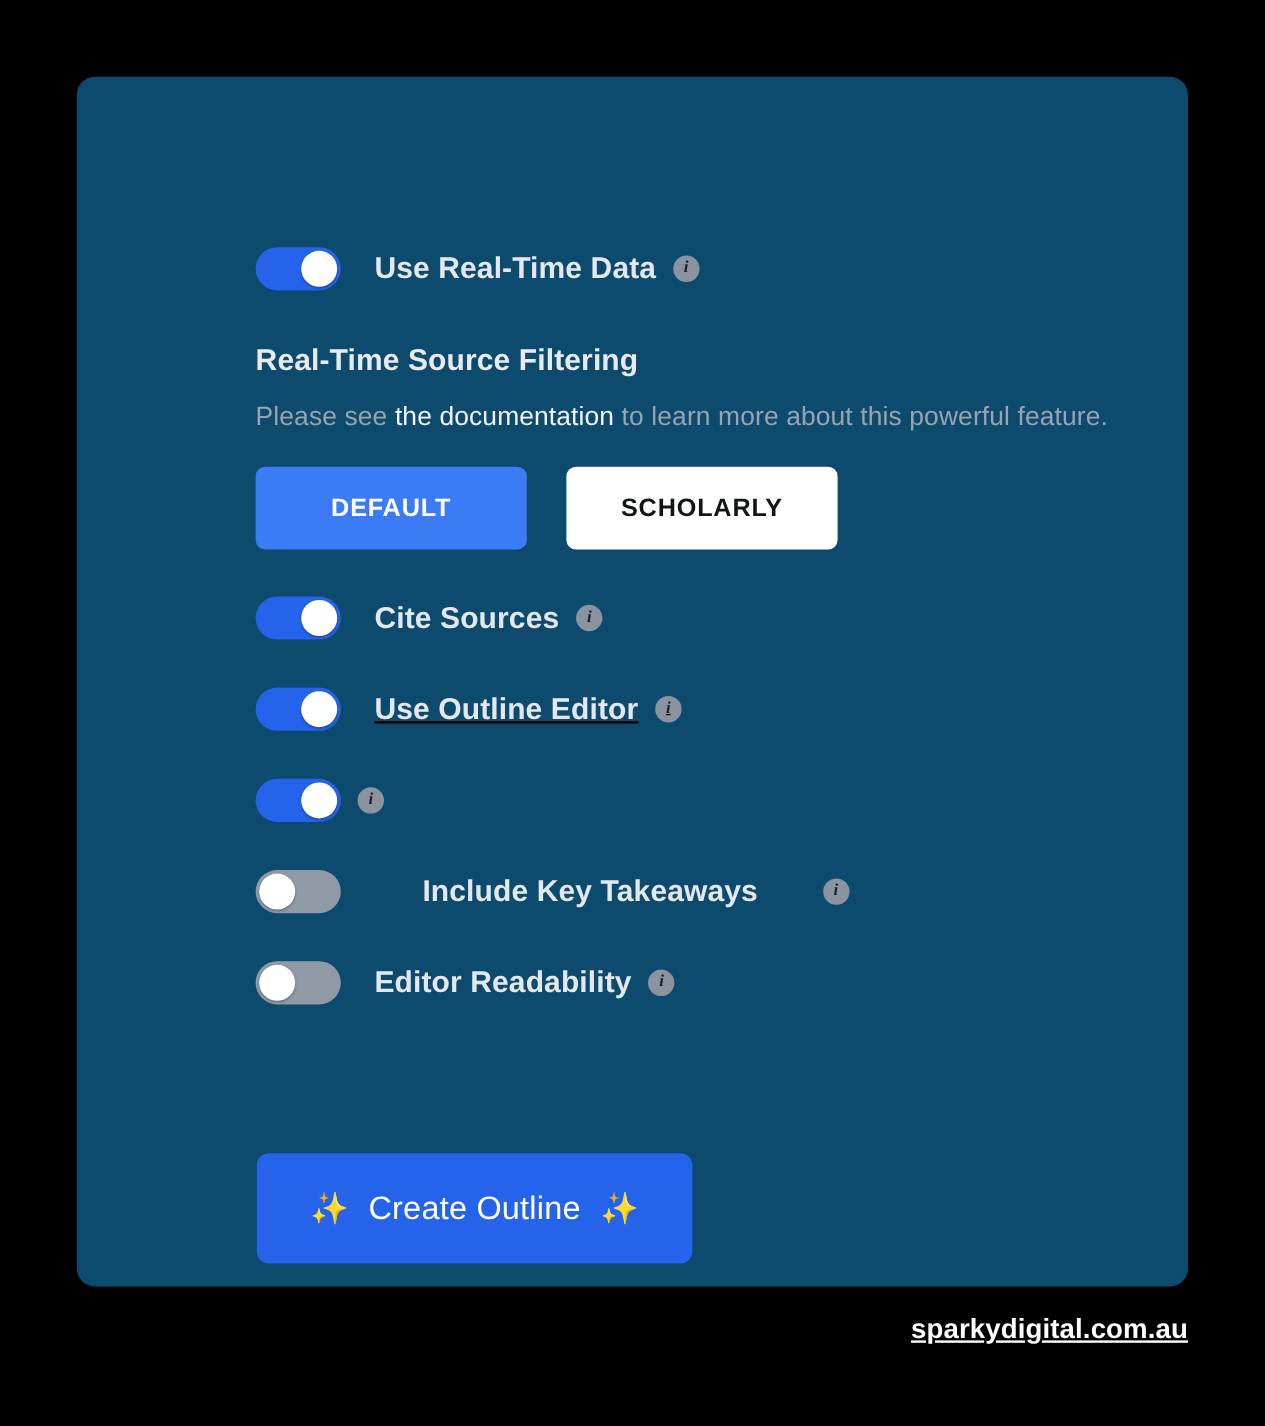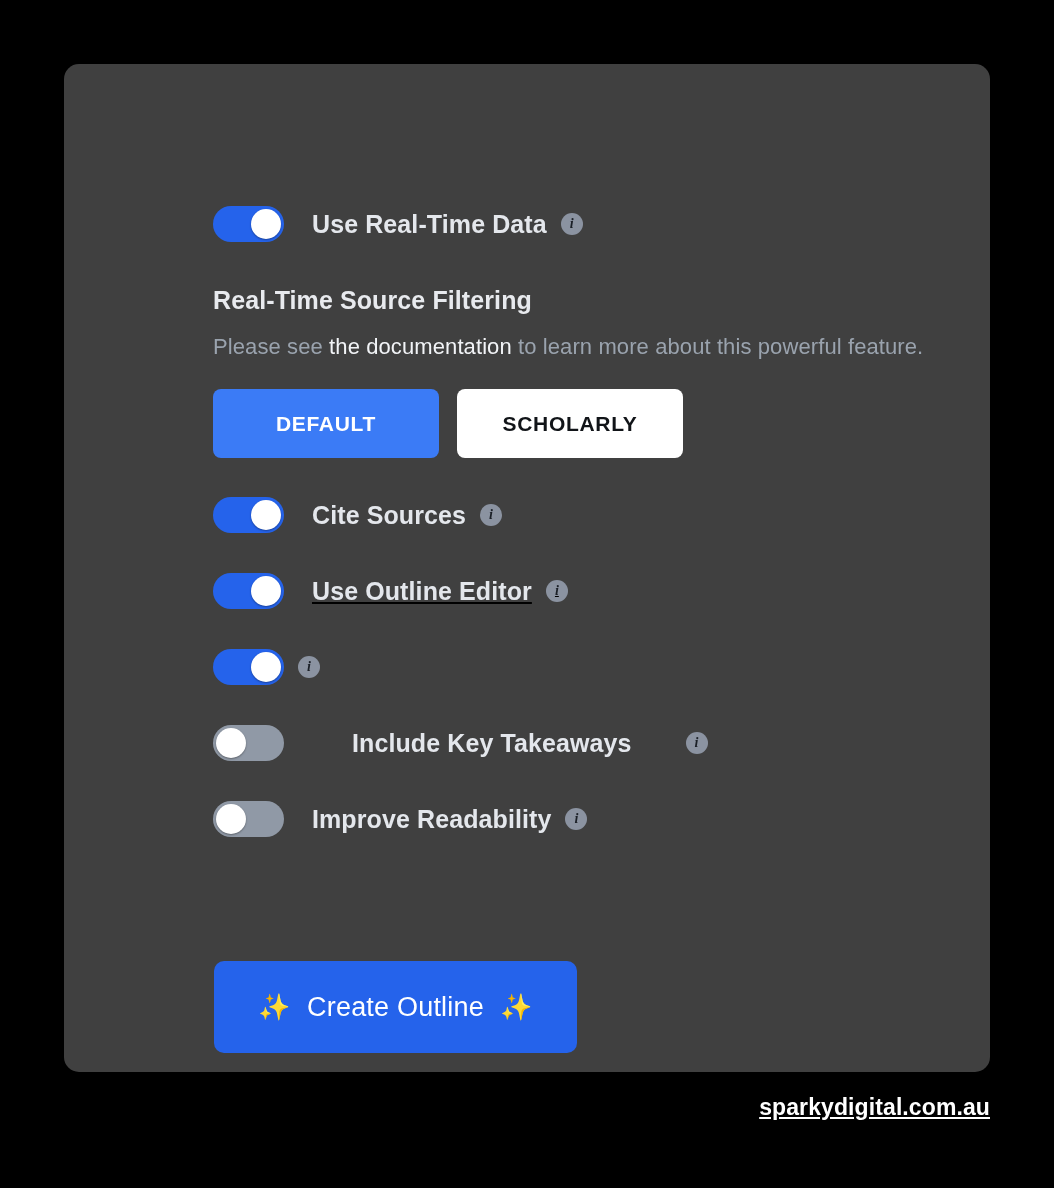"Use Real-Time Data" .card { background: #404040 -> #0c4a6e }
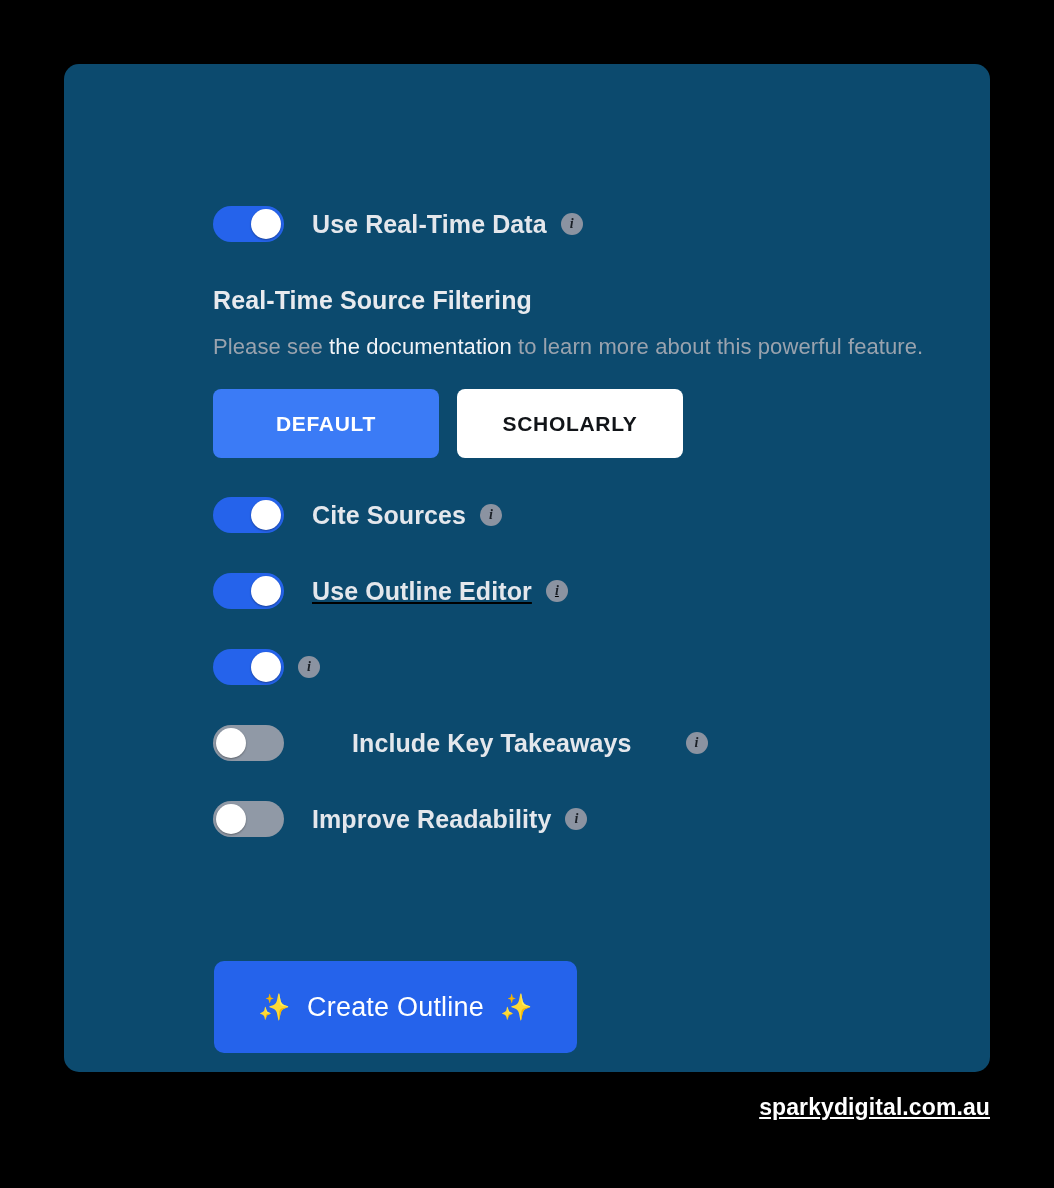"DEFAULT" .preset-row { gap: 18px -> 33px }
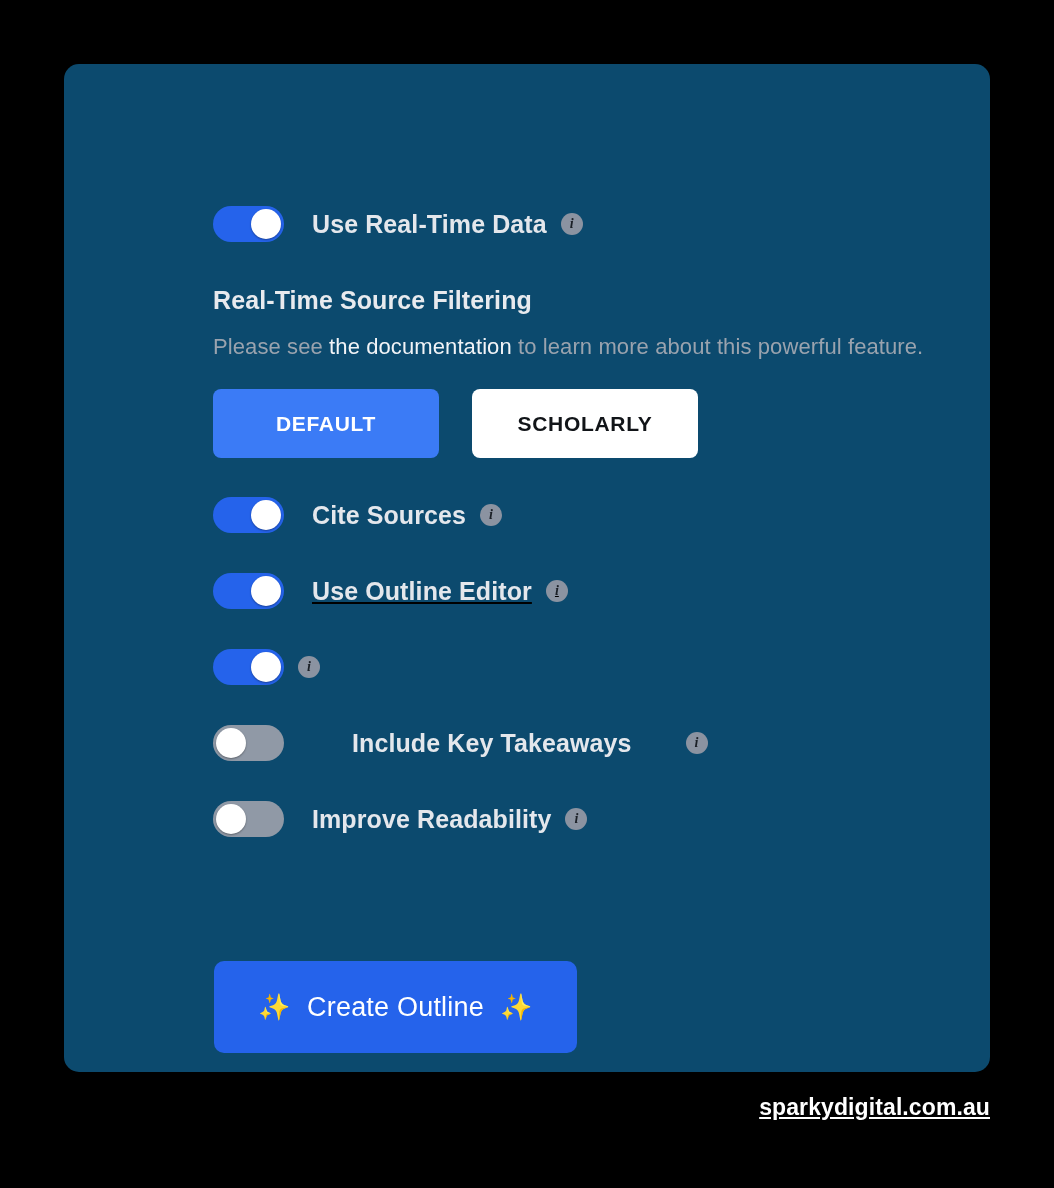"Improve Readability" span.toggle-label { text: Improve -> Editor }
